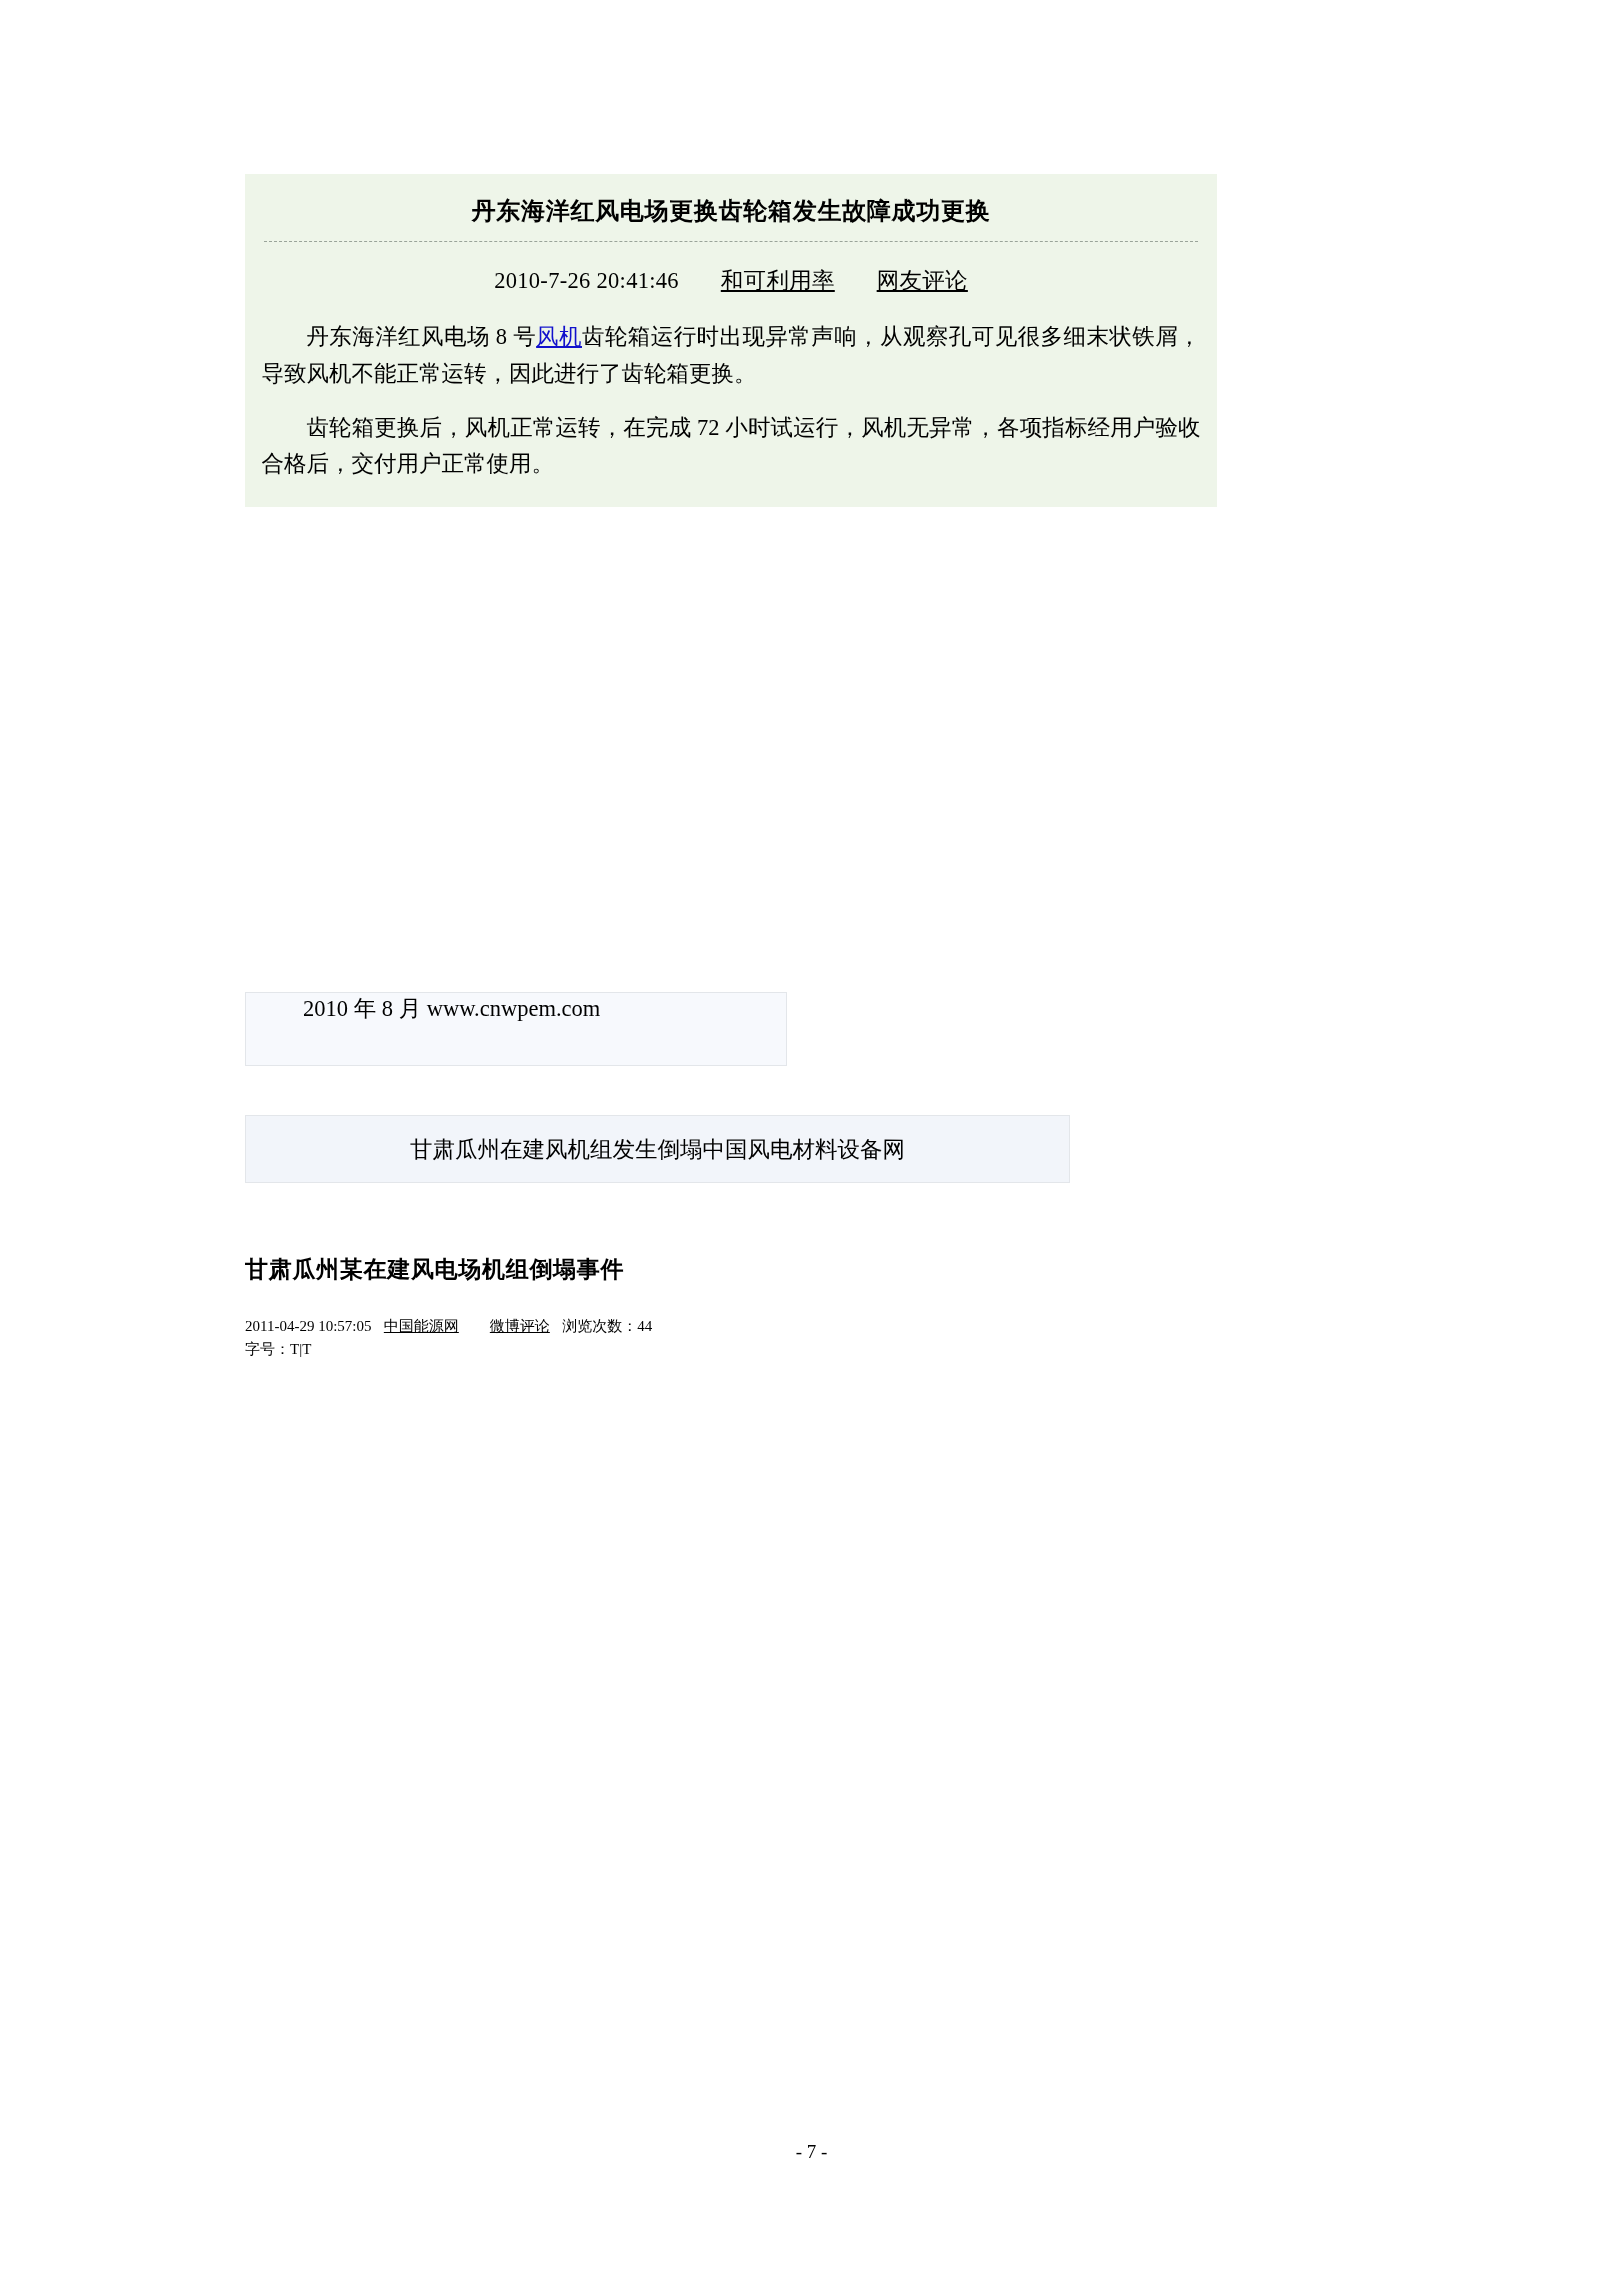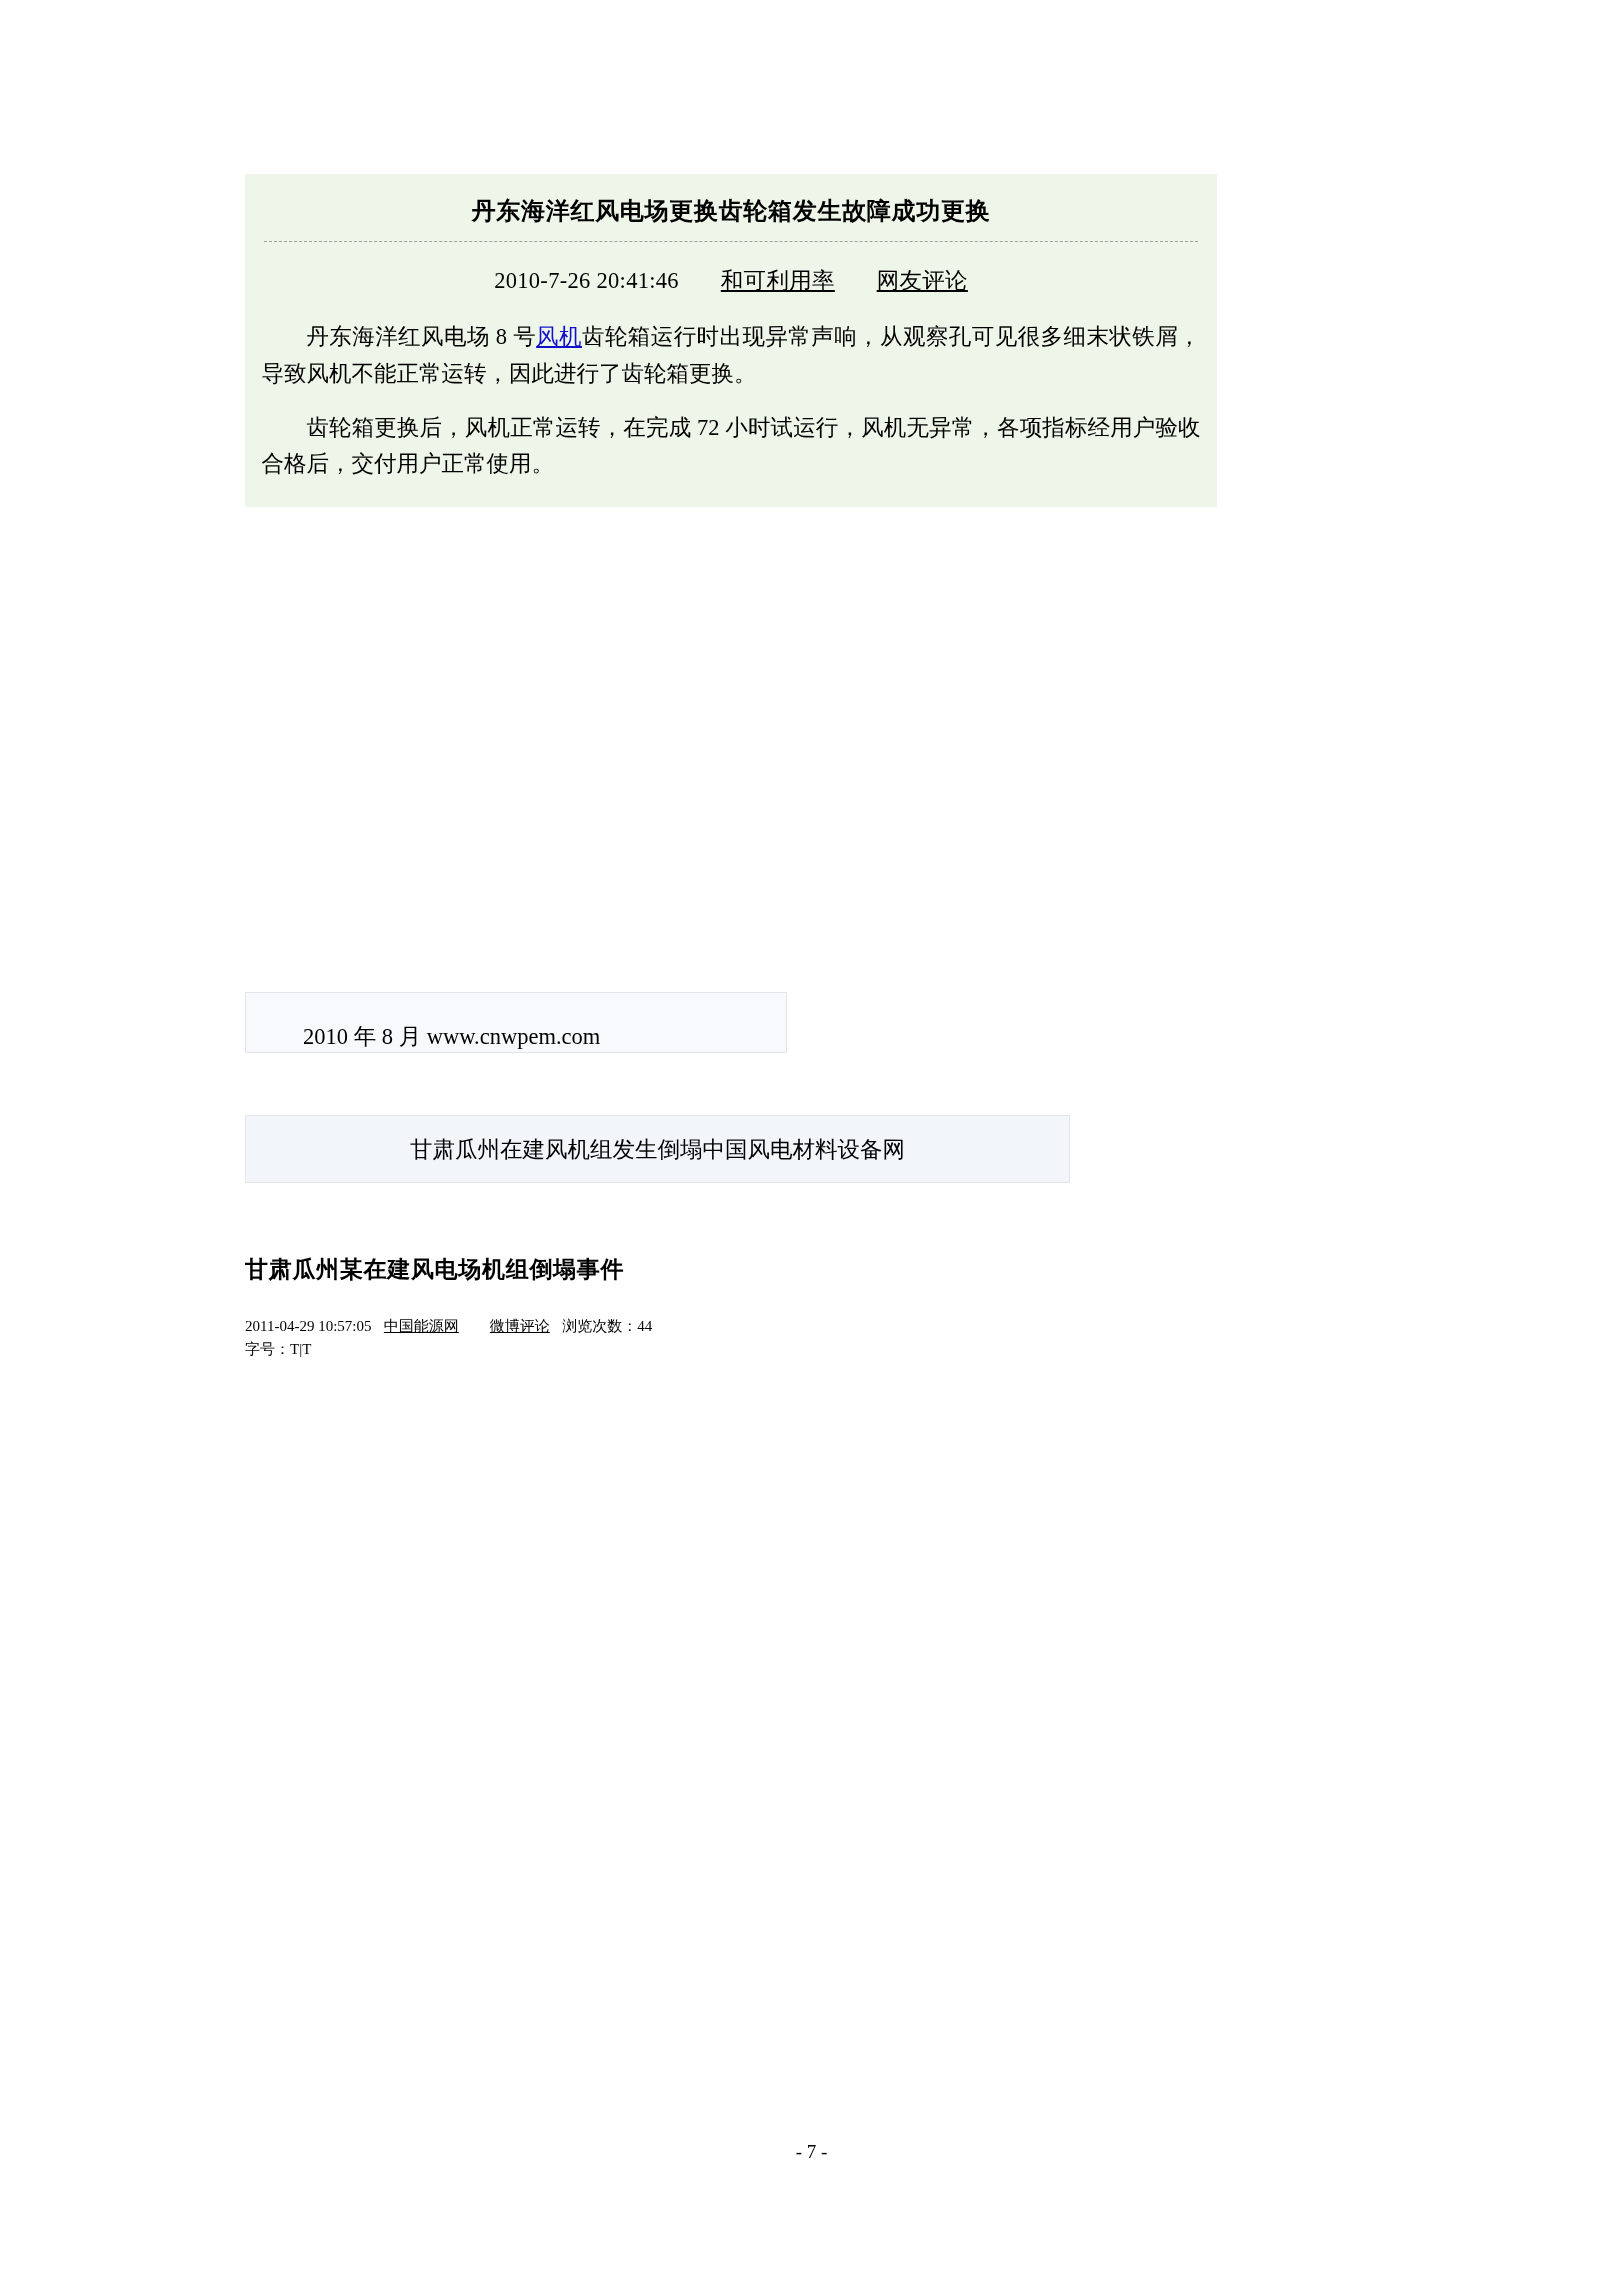"2010 年 8 月 www.cnwpem.com" .box1 { align-items: flex-end -> flex-start; height: 61px -> 74px }
